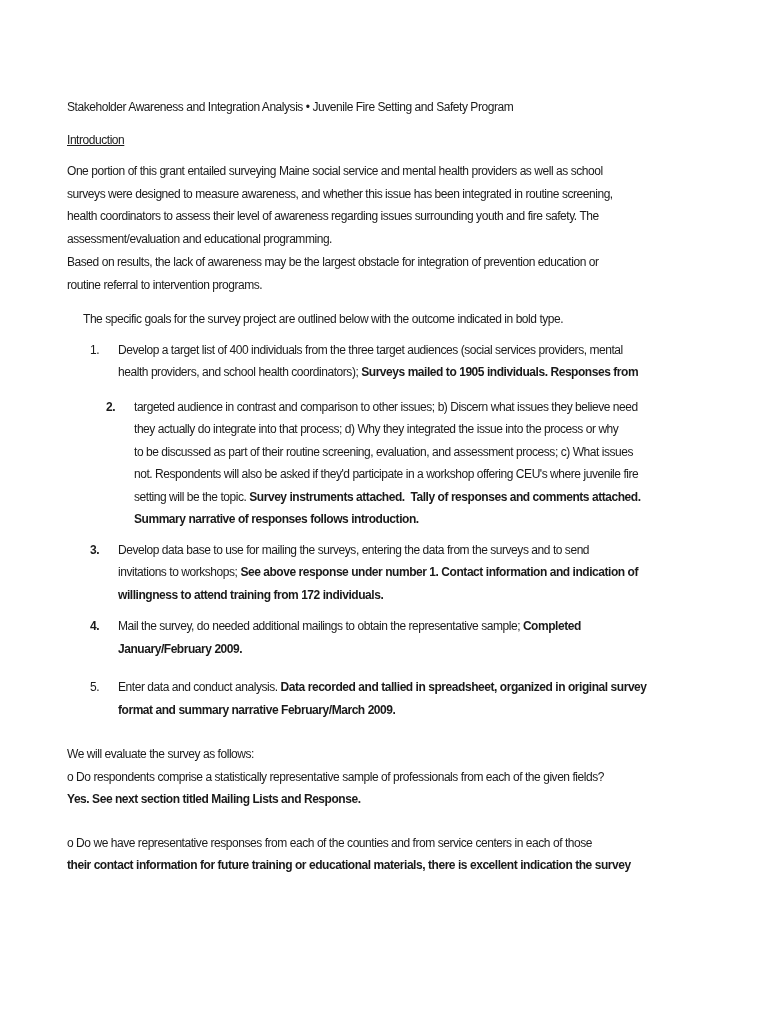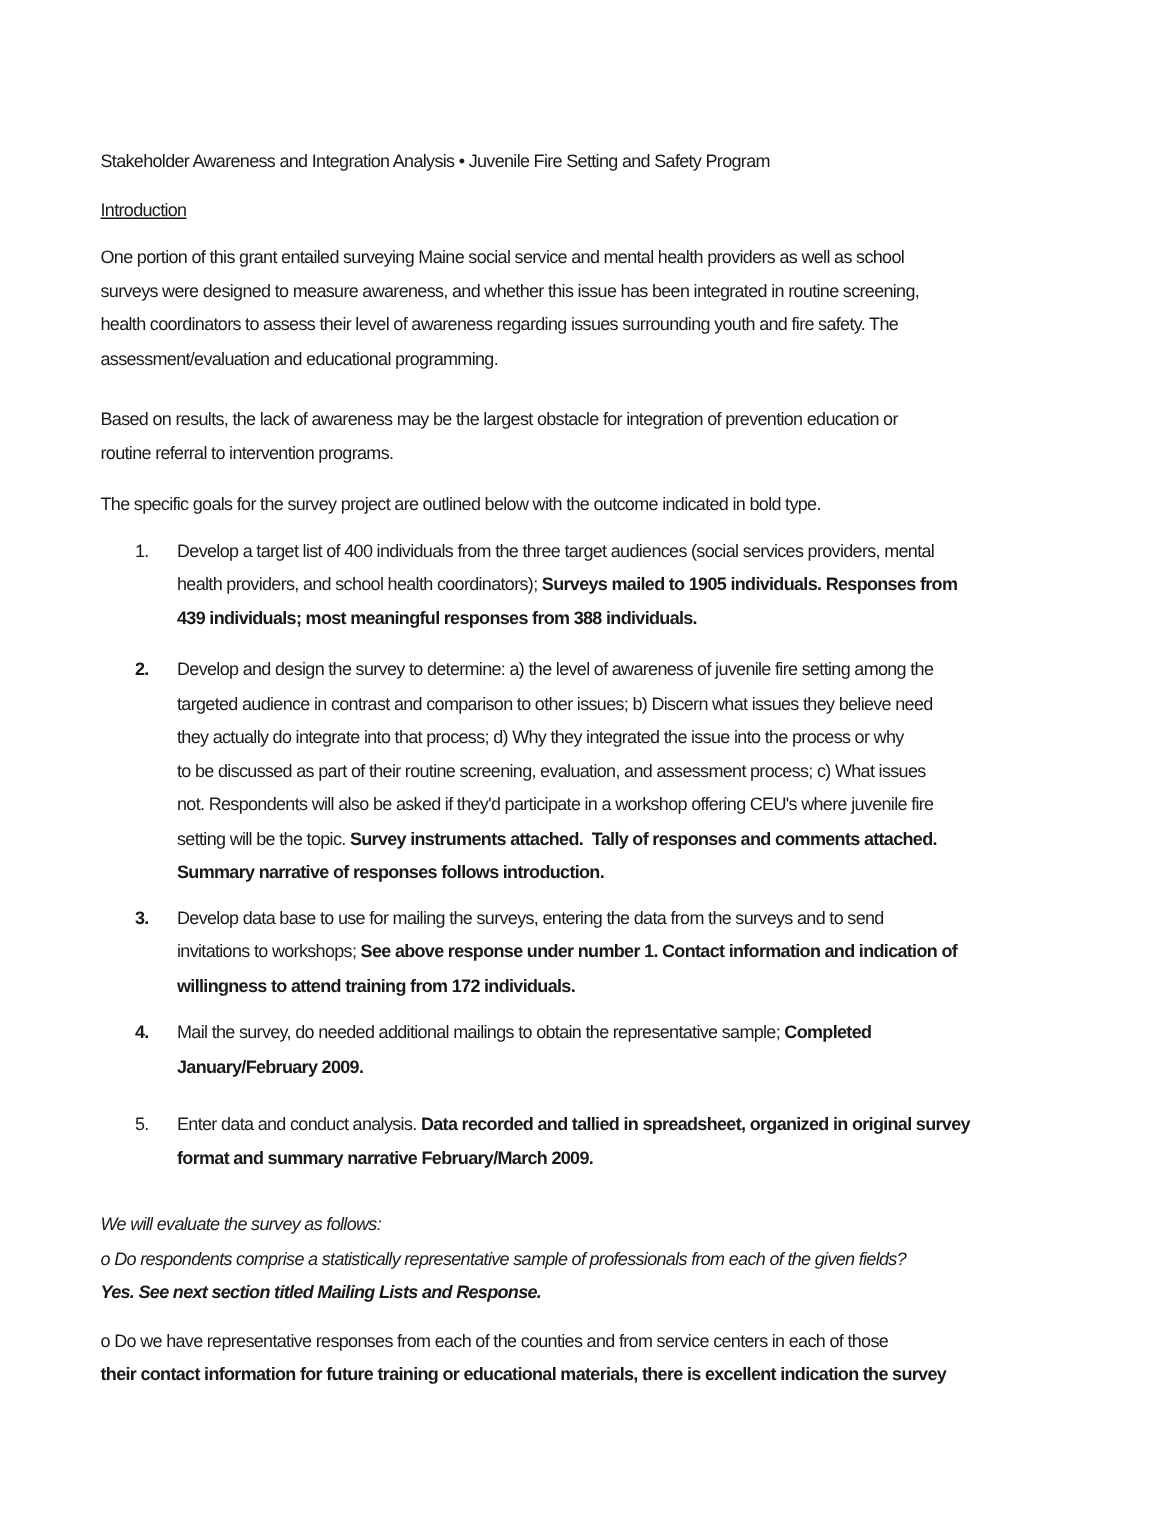"One portion of this grant" .mb3 { margin-bottom: 18px -> 1px }
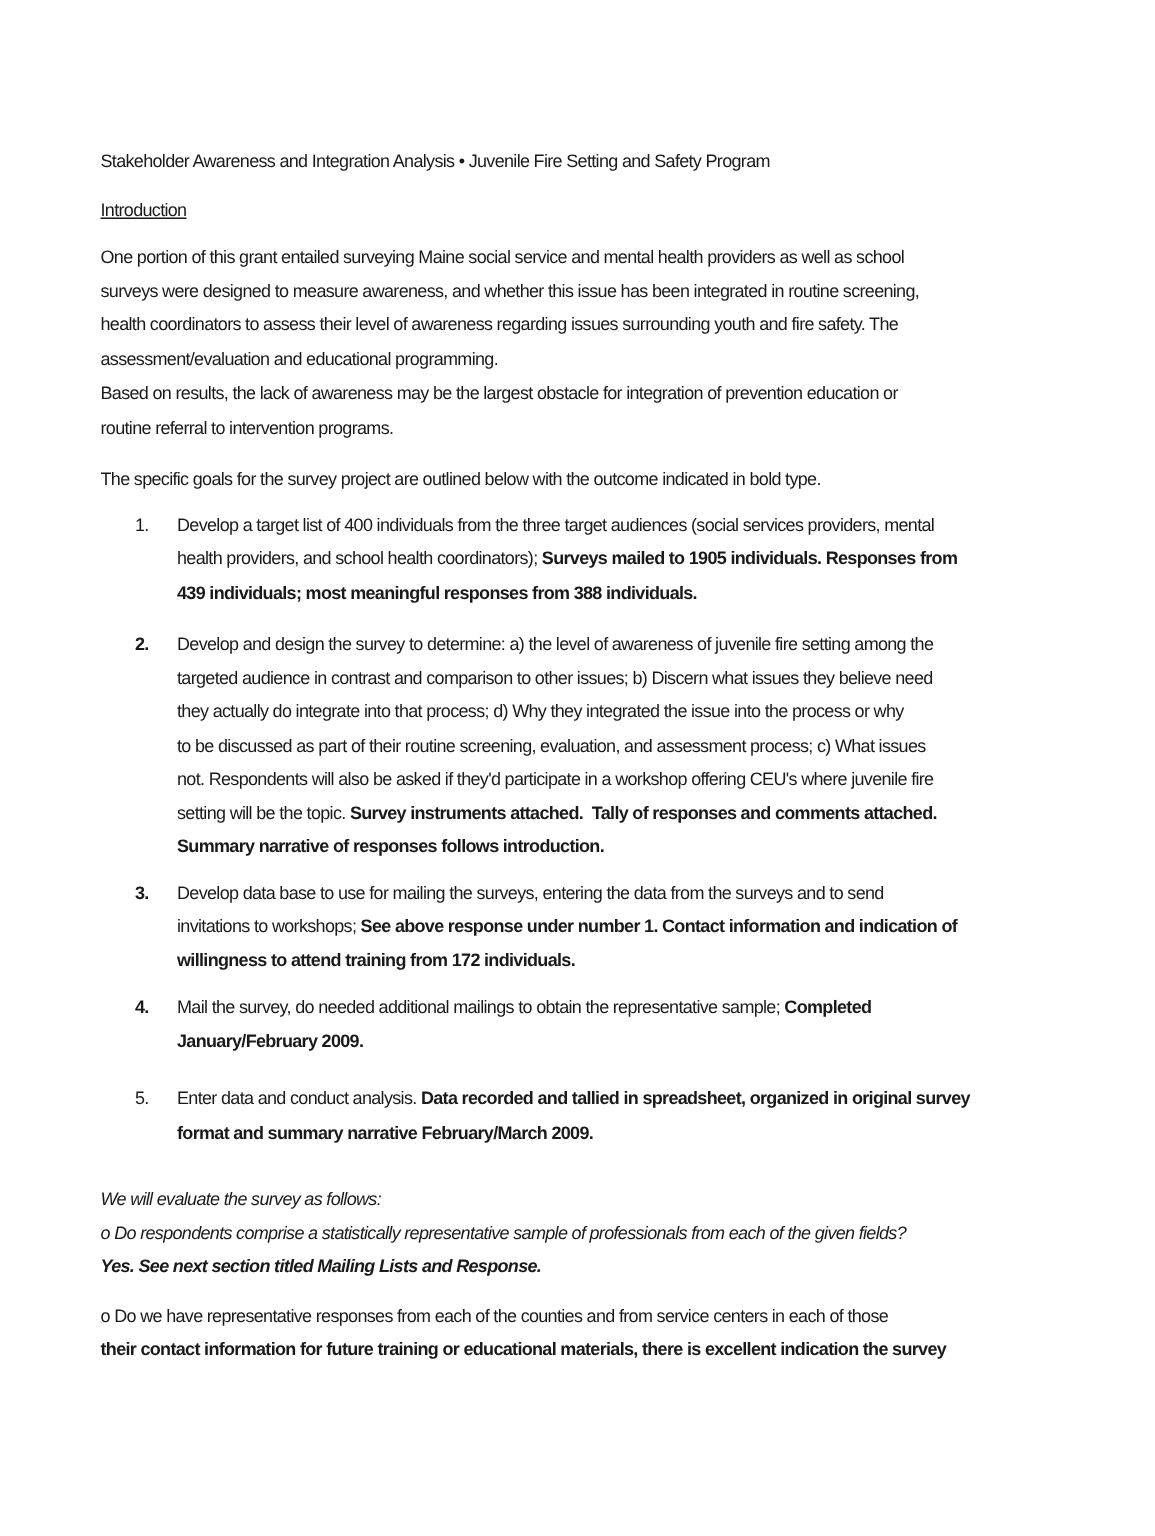"The specific goals for the" .mb8 { margin-left: none -> 16px }
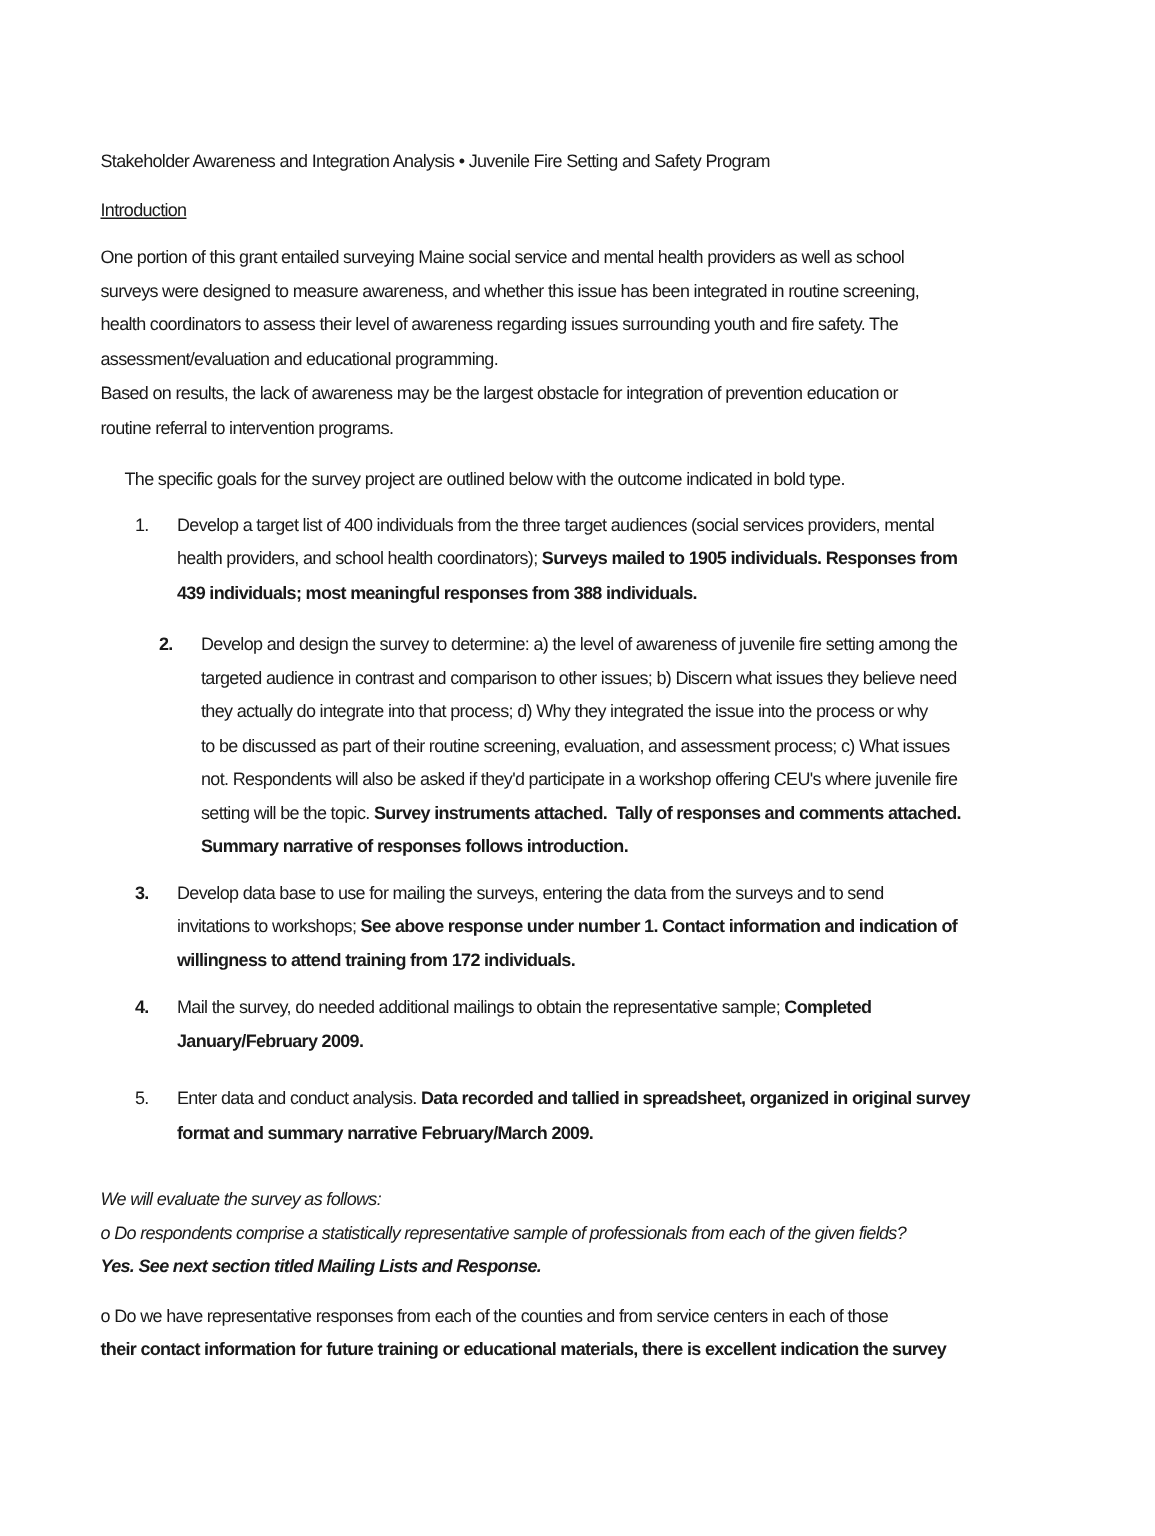"439 individuals; most meaningful" div.line { html: <div><span>439 individuals; most meaningful responses from 388 individuals.</span></div> -> none }
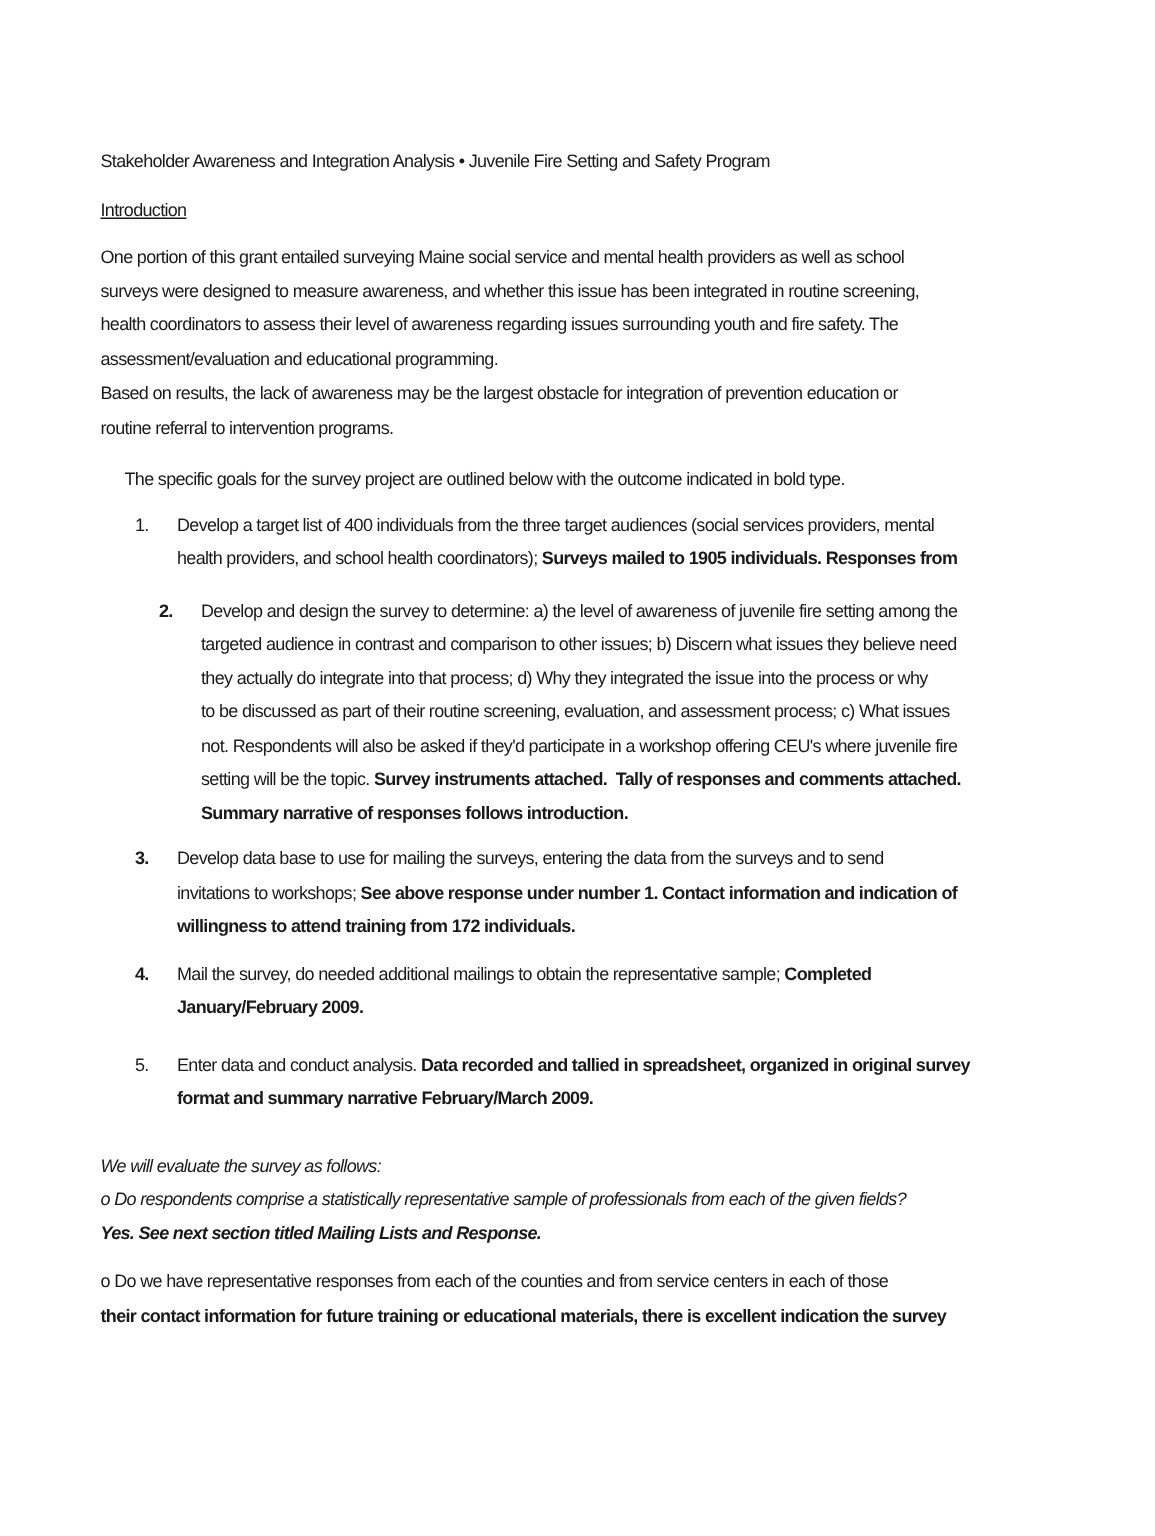"Develop and design the survey" div.line { html: <div><span>Develop and design the survey to determine: a) the level of awareness of juvenile fire setting among the</span></div> -> none }
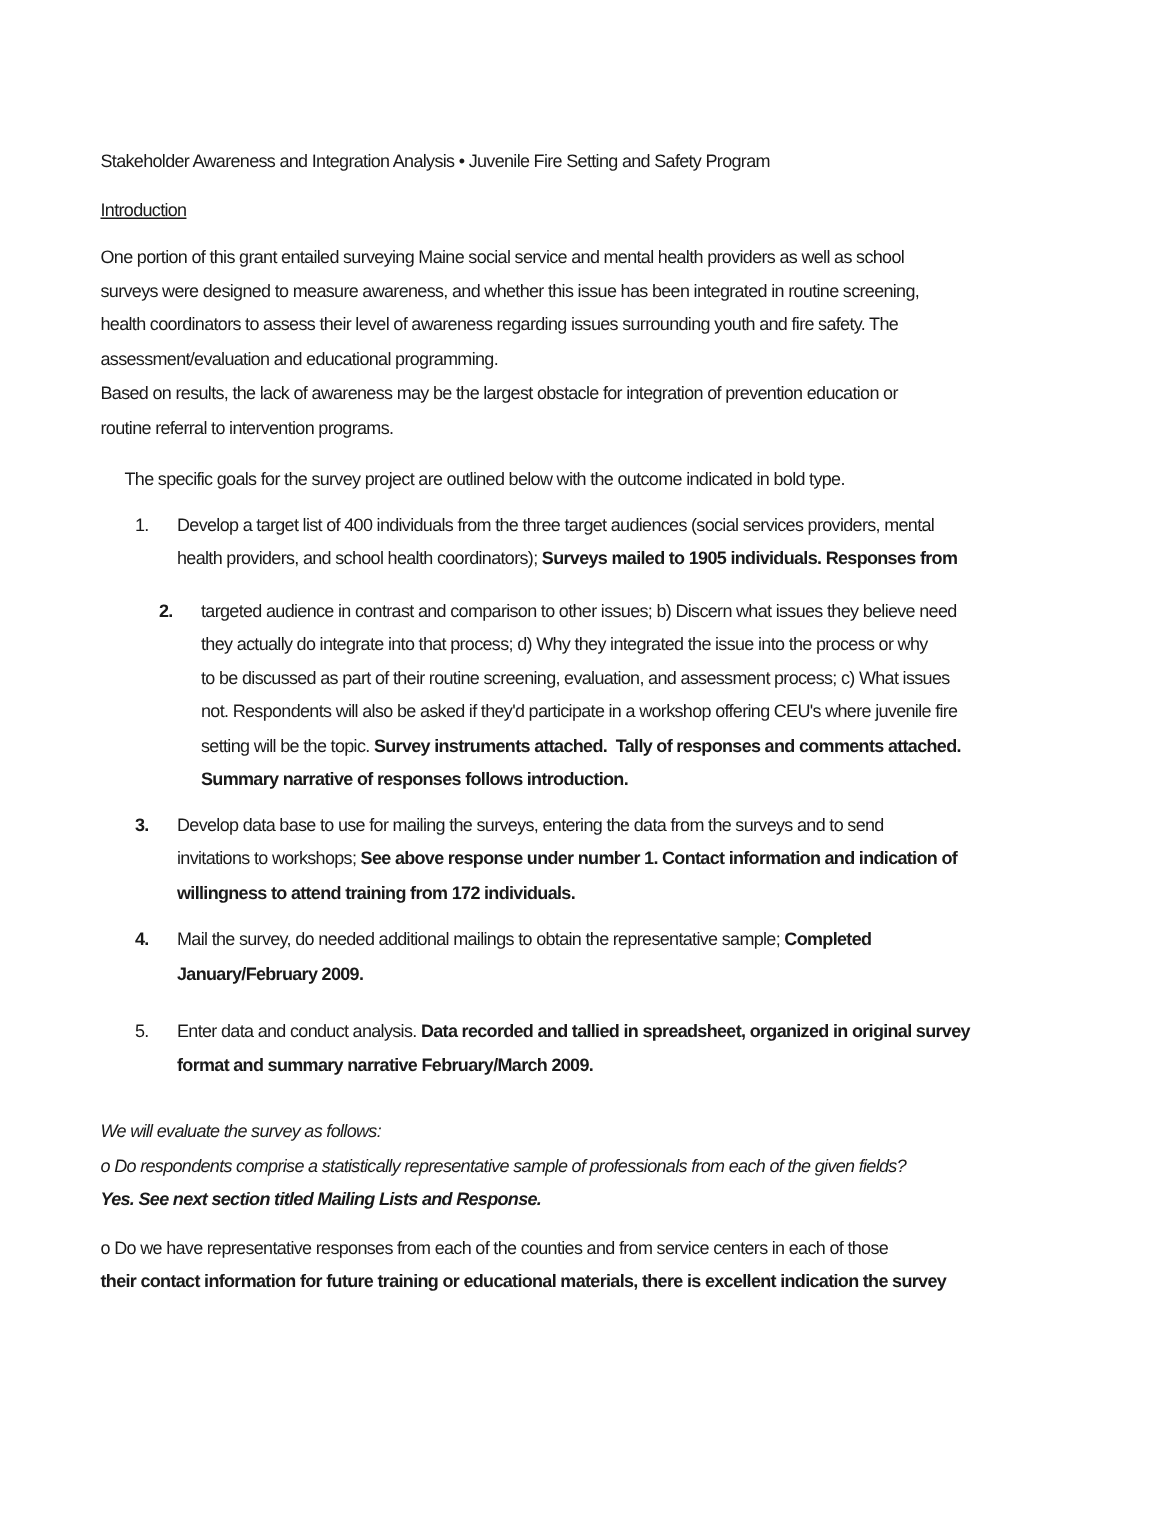"We will evaluate the survey" .mb26 { font-style: italic -> none; margin-bottom: 10px -> 21px }
